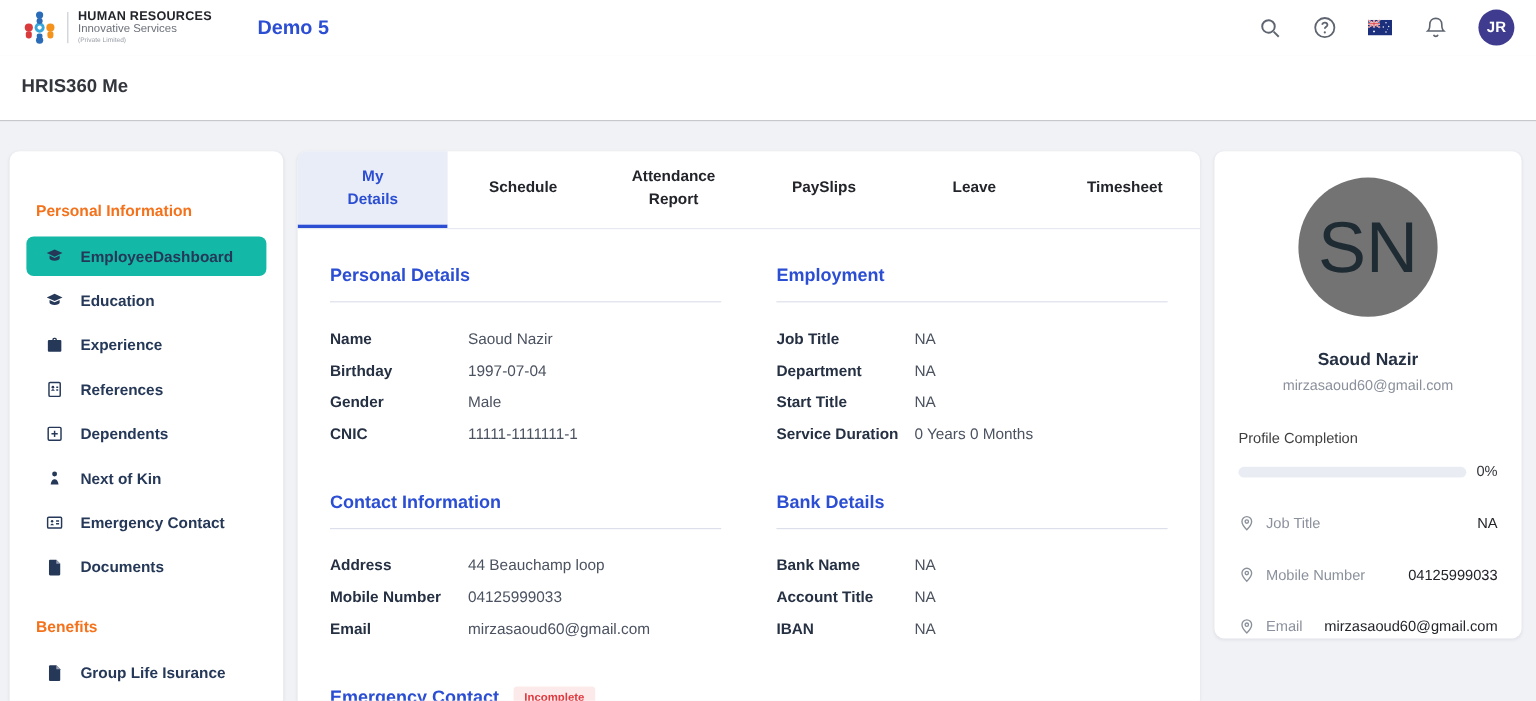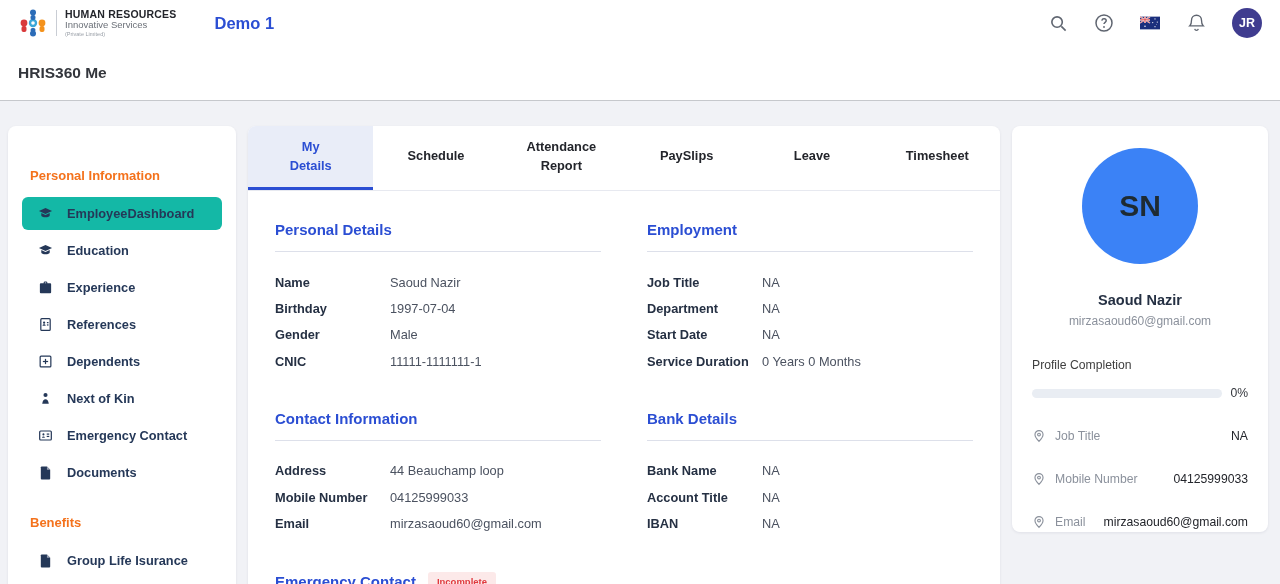"Demo 1" div.app-title { text: 1 -> 5 }
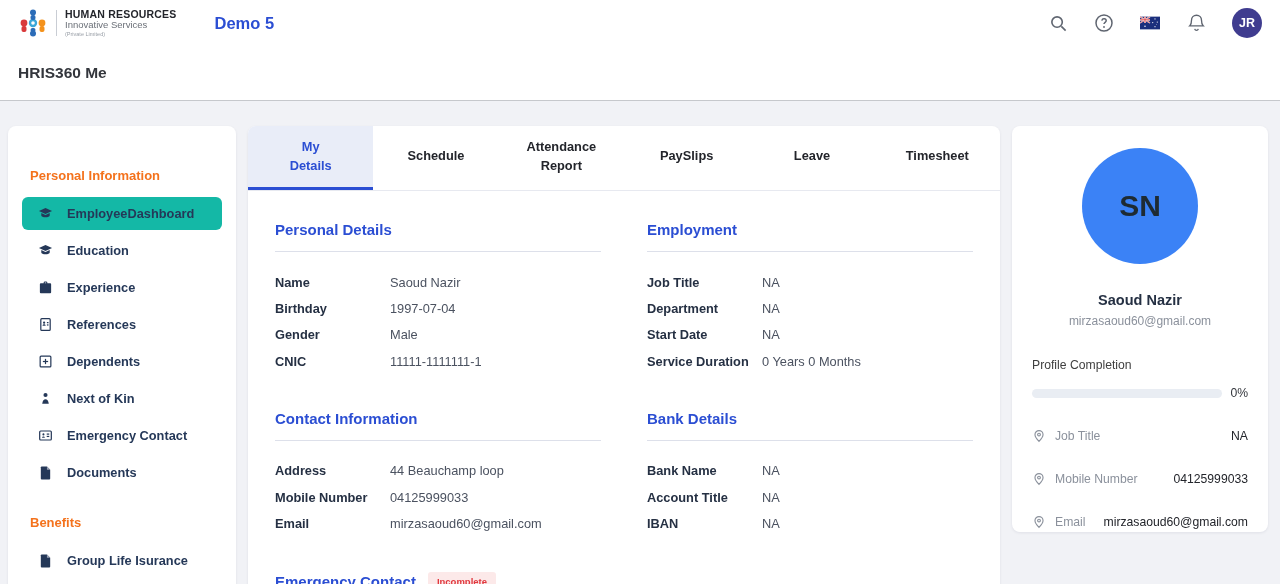"SN" .pr-avatar { background: #3b82f6 -> #737373; font-size: 30px -> 60px; font-weight: bold -> none }
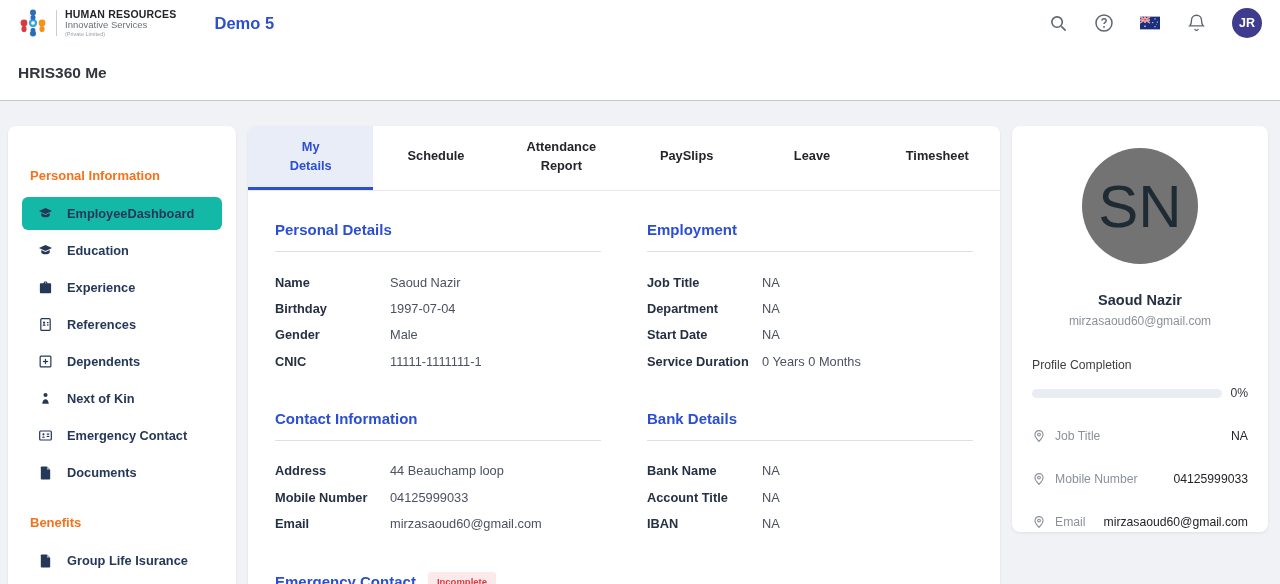"Start Date" div.k { text: Date -> Title }
